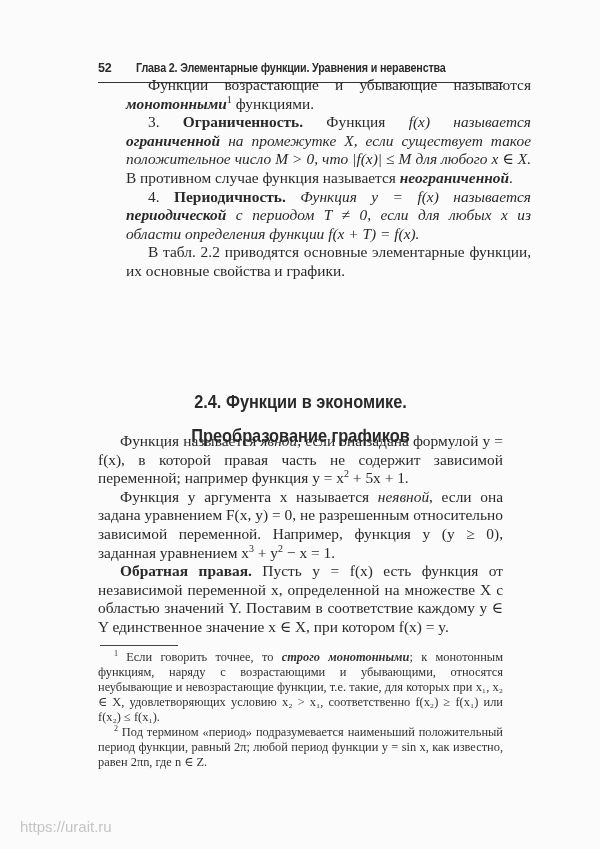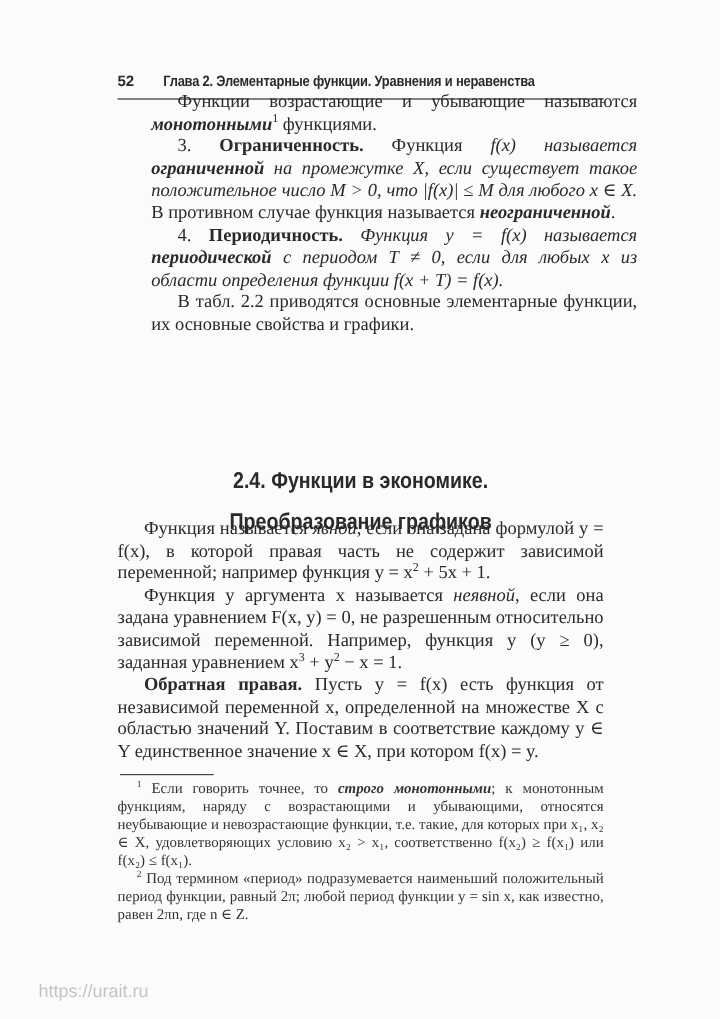"https://urait.ru" .watermark { left: 32px -> 20px }
